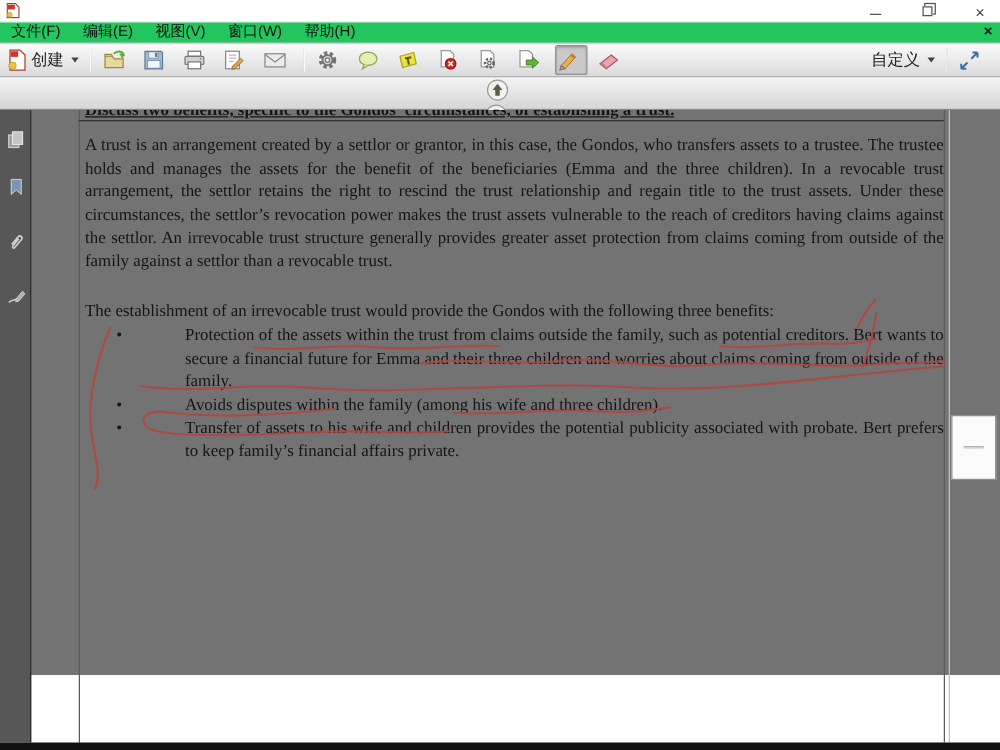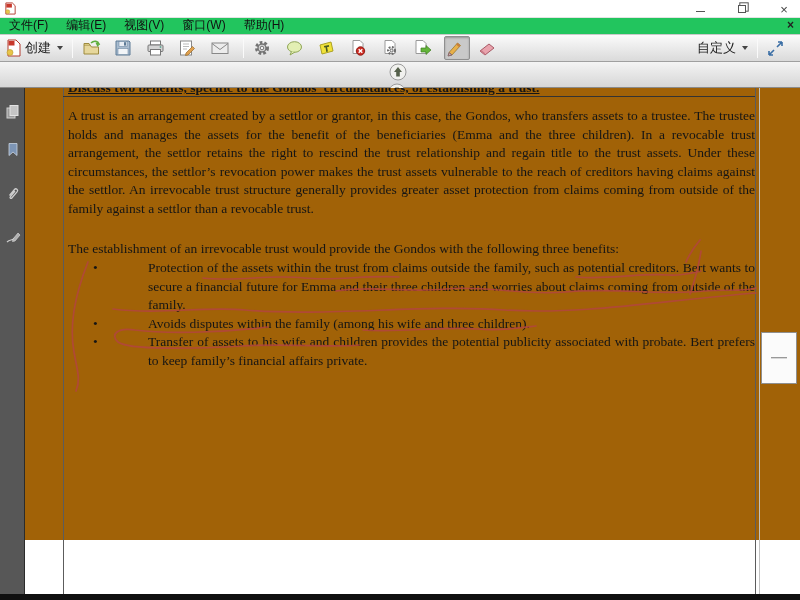"Discuss two benefits, specific to" .main { background: #a16207 -> #737373 }
